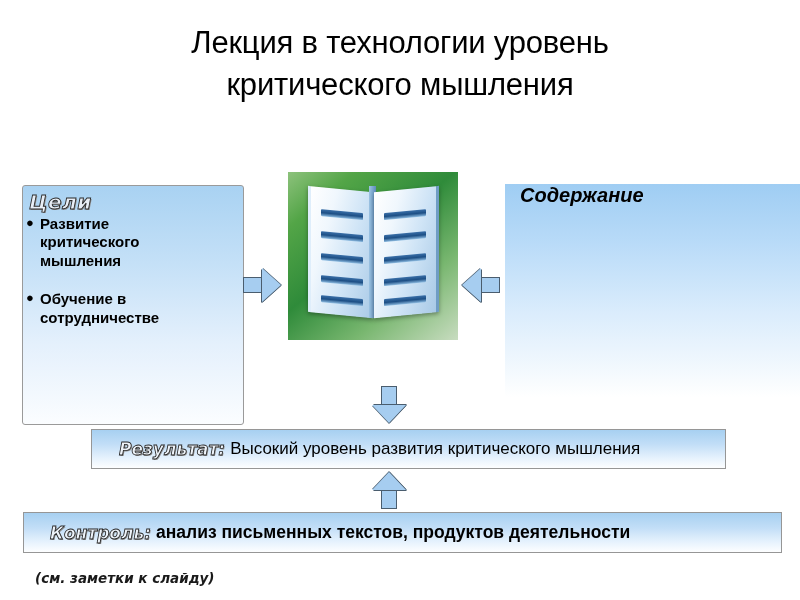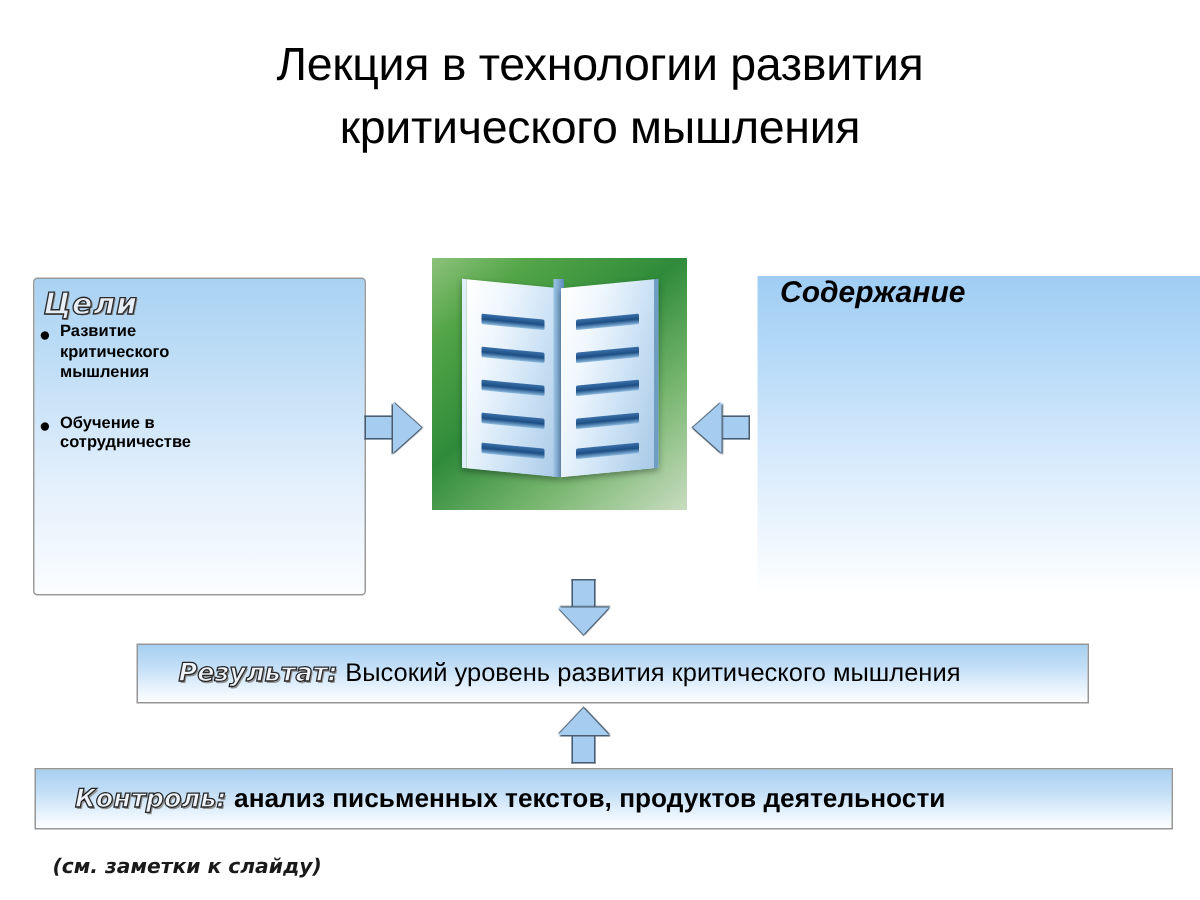"Лекция в технологии развития" div { text: развития -> уровень }
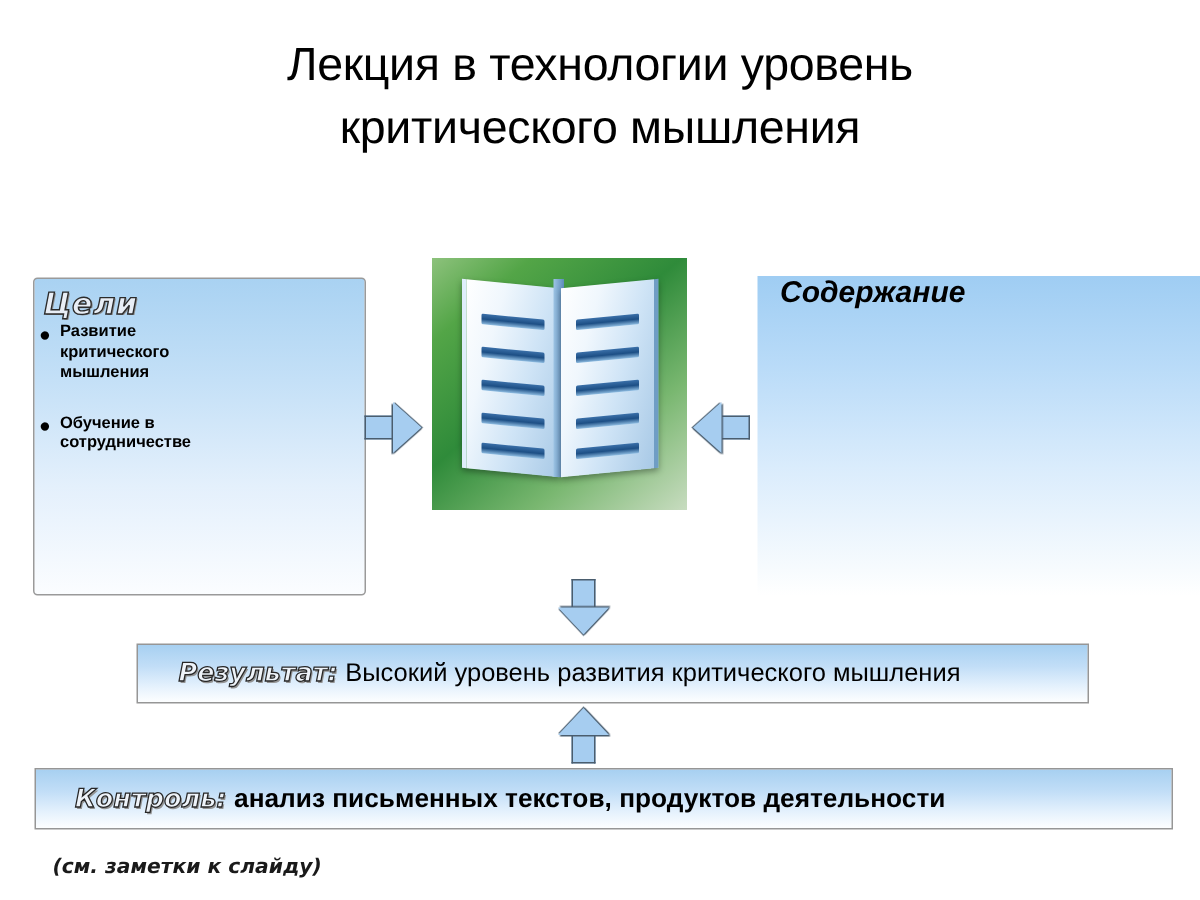"Цели" #goals-box { height: 212px -> 240px }
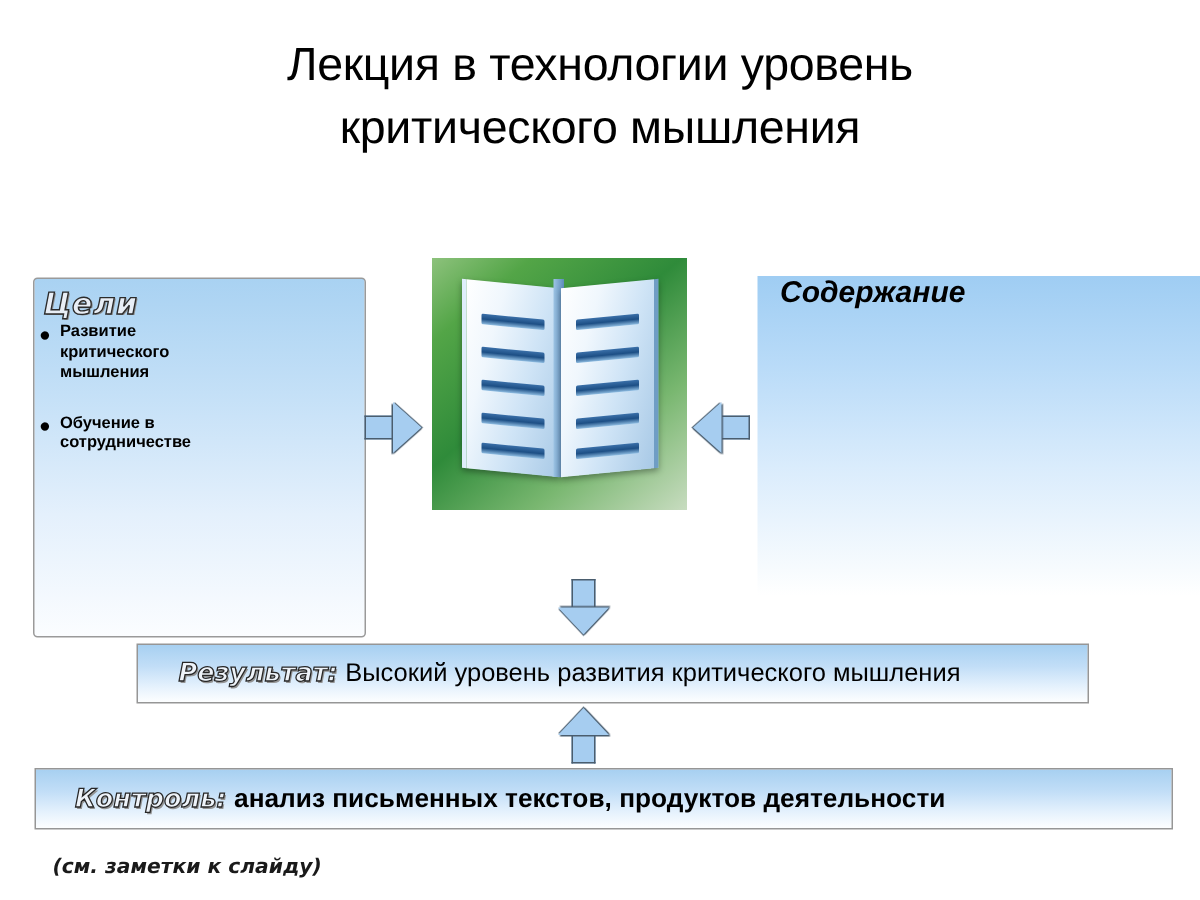"Развитие" #goals-list li { font-size: 11px -> 15px }
